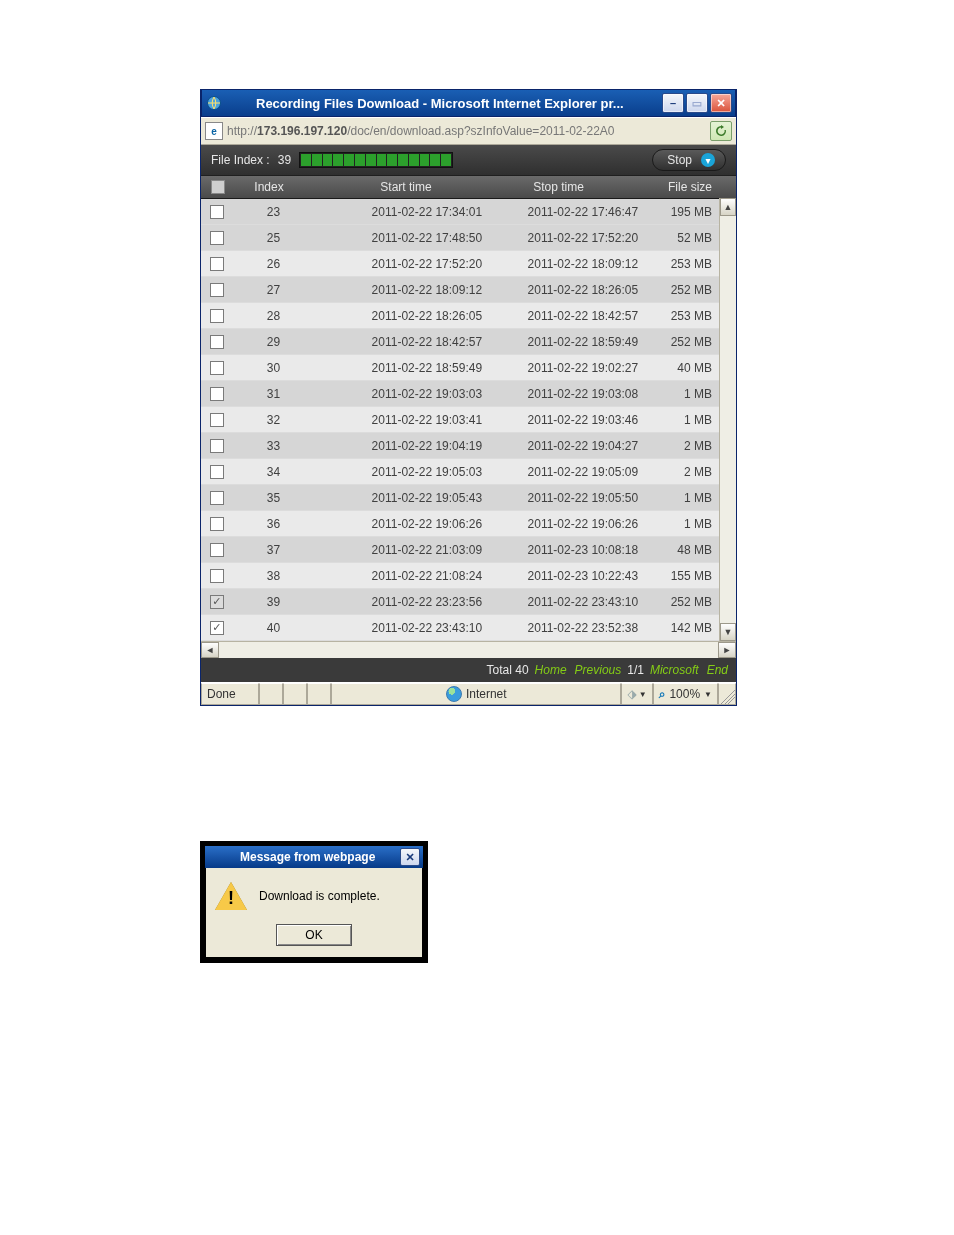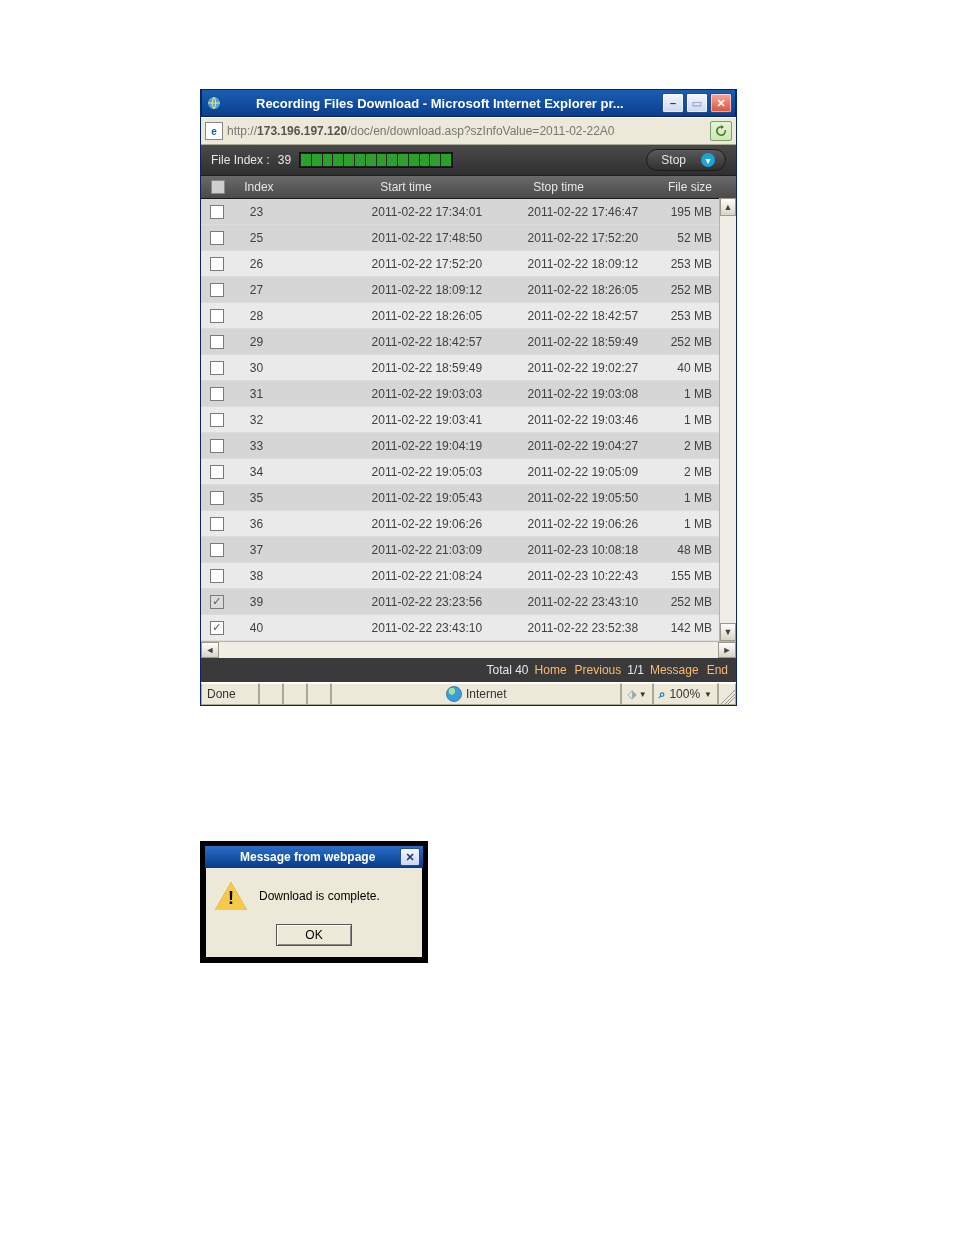"Stop" .stop-btn { gap: 15px -> 9px }
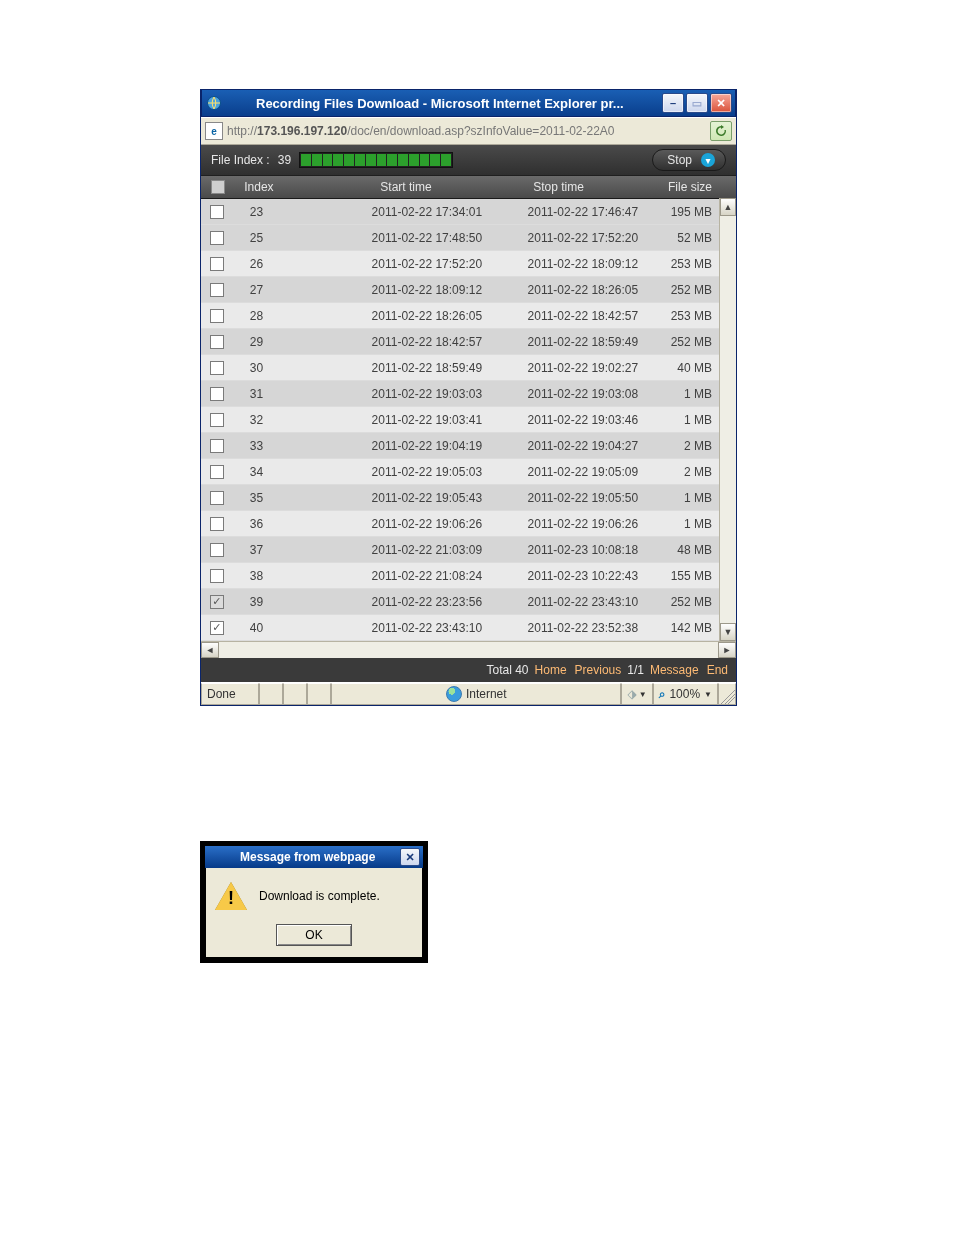"Index" .col-idx { text-align: center -> right }
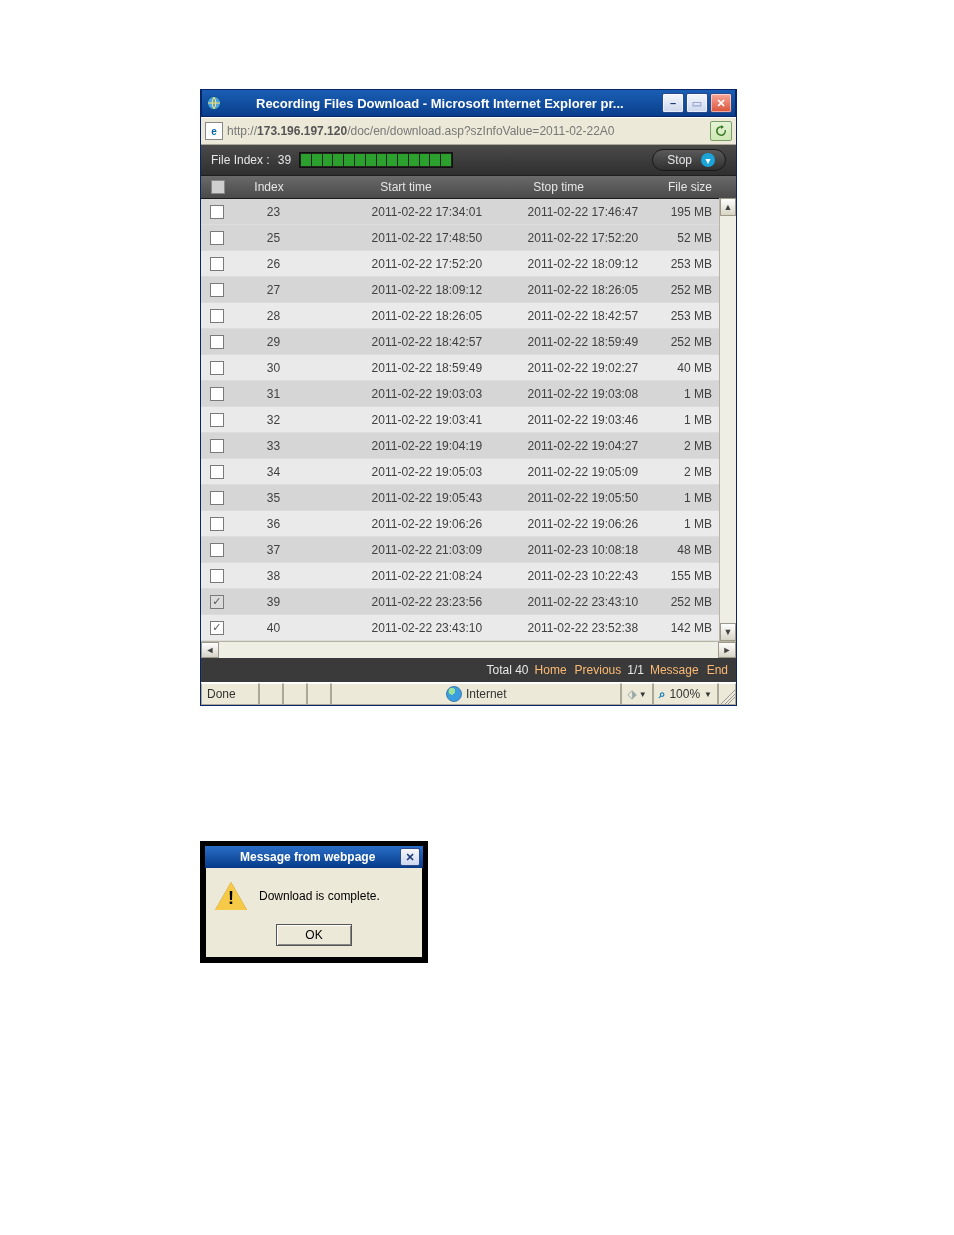"Home" .pager a { color: #fdba74 -> #84cc16; font-style: none -> italic }
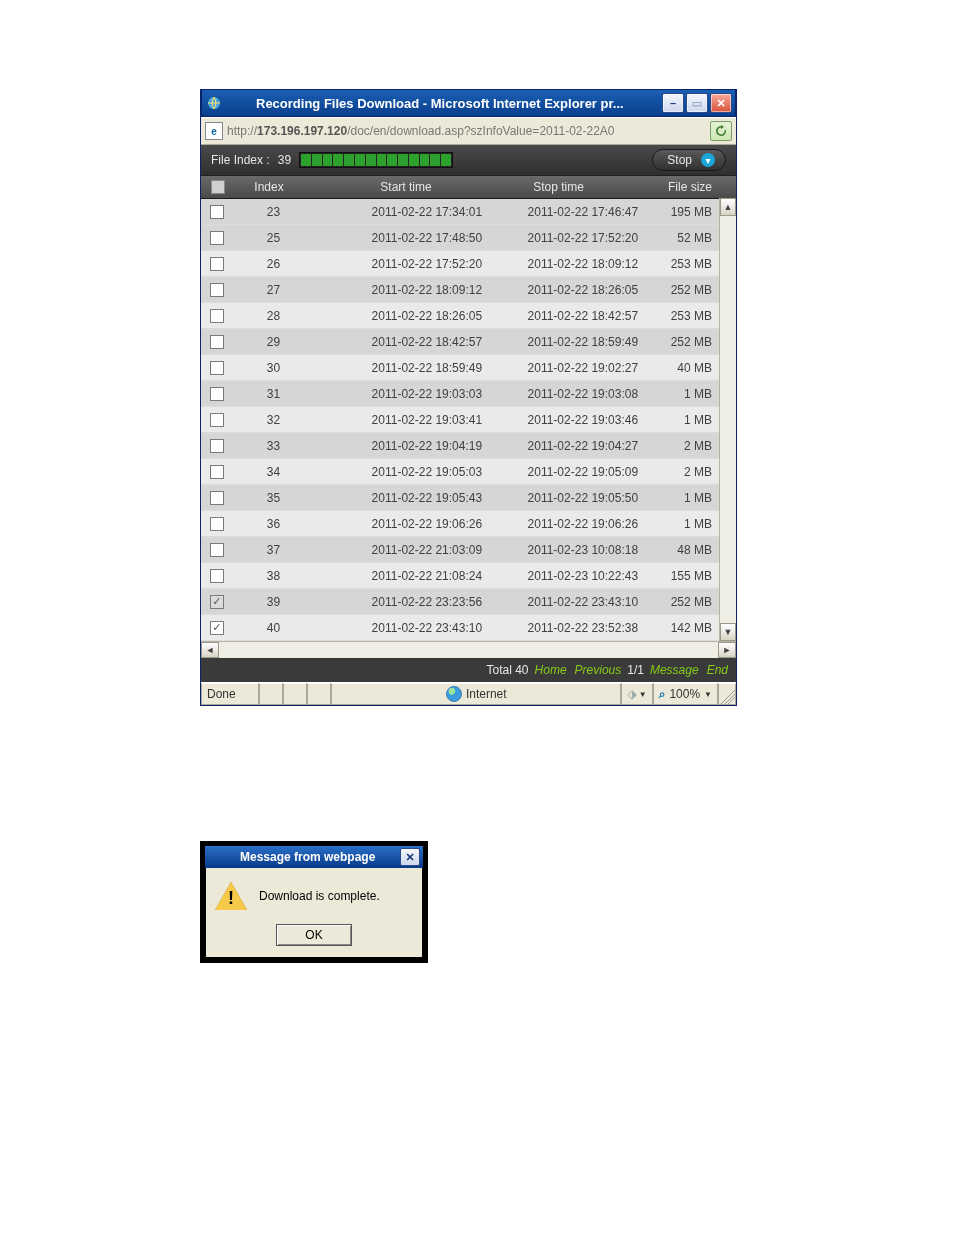"Message" a { text: Message -> Microsoft }
